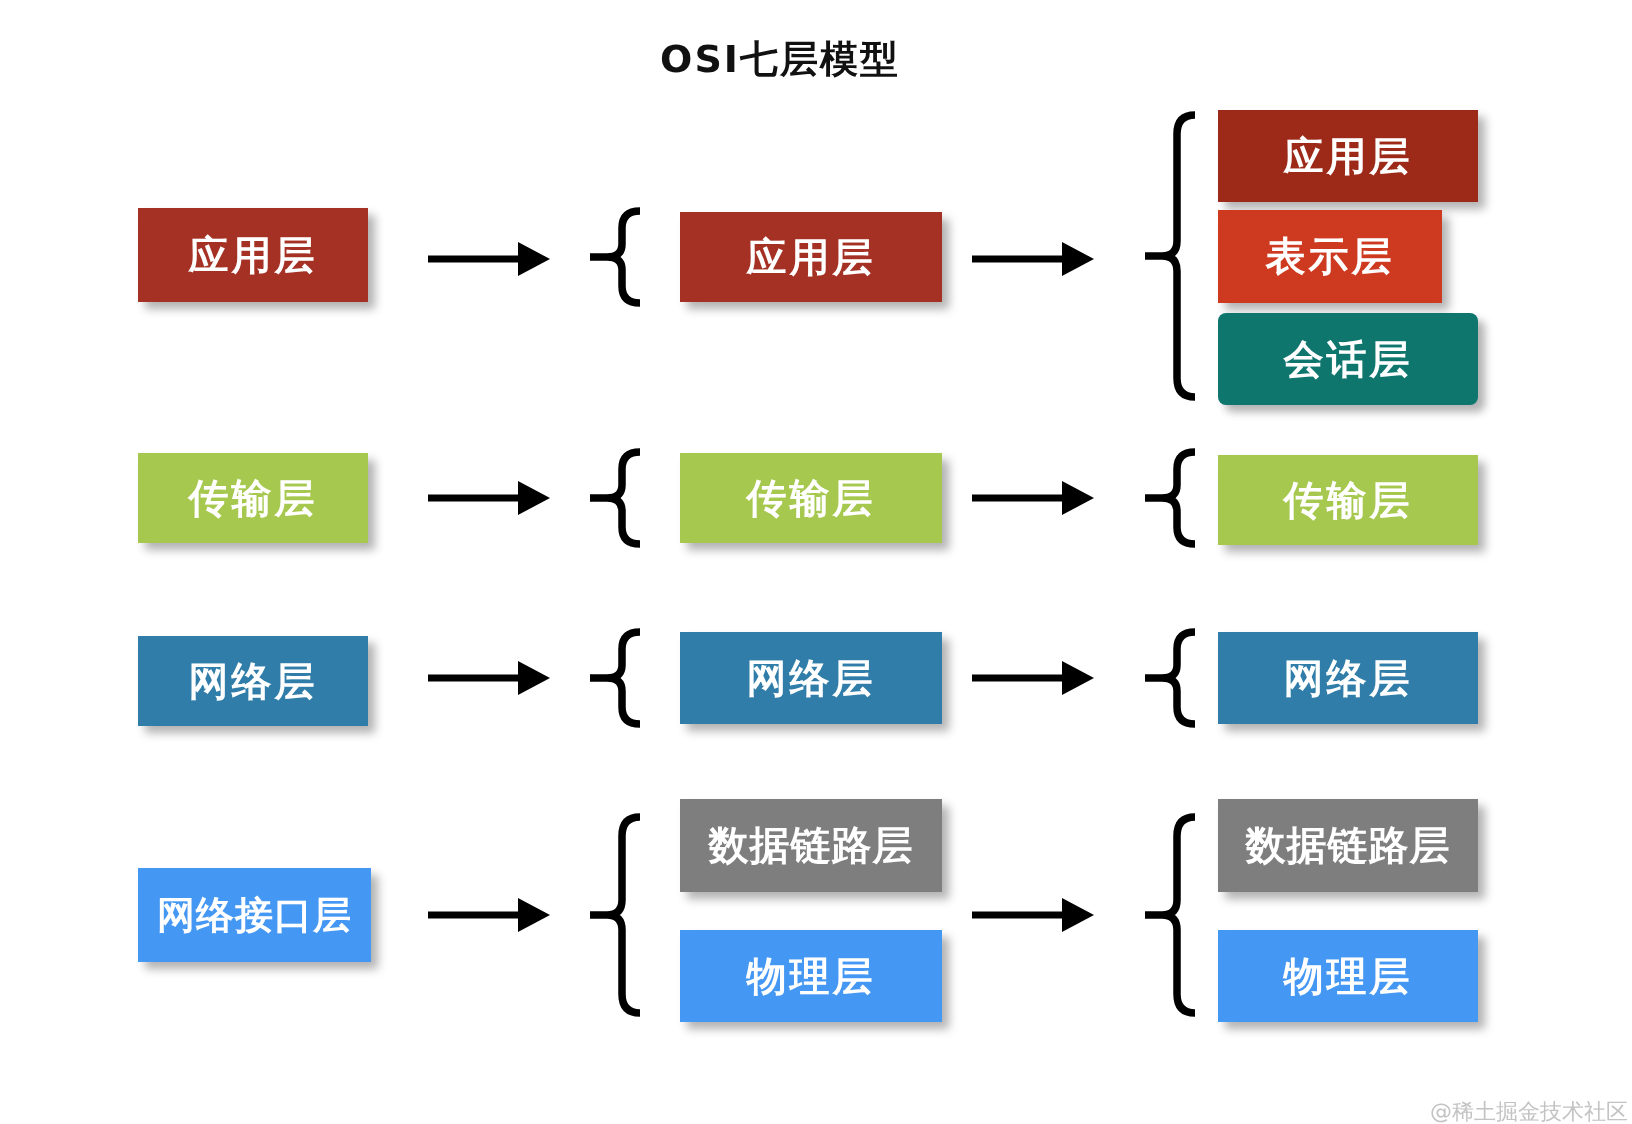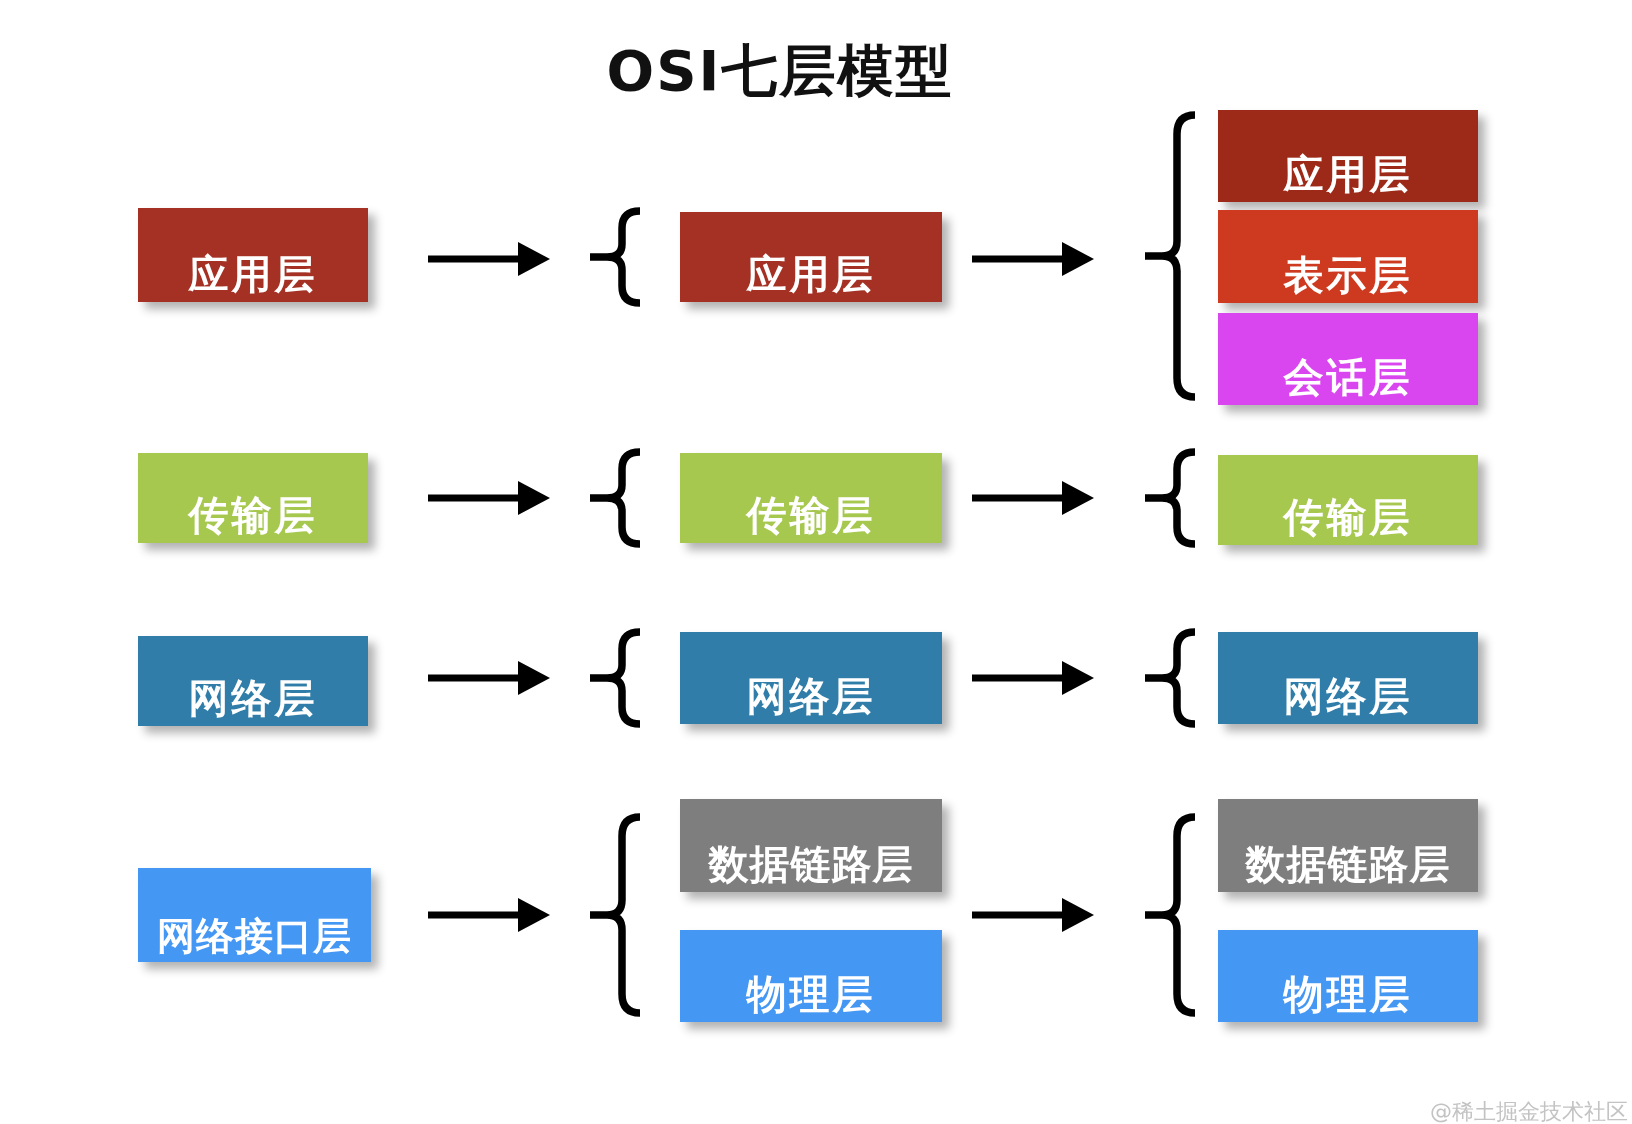"OSI七层模型" .title { font-size: 56px -> 38px }
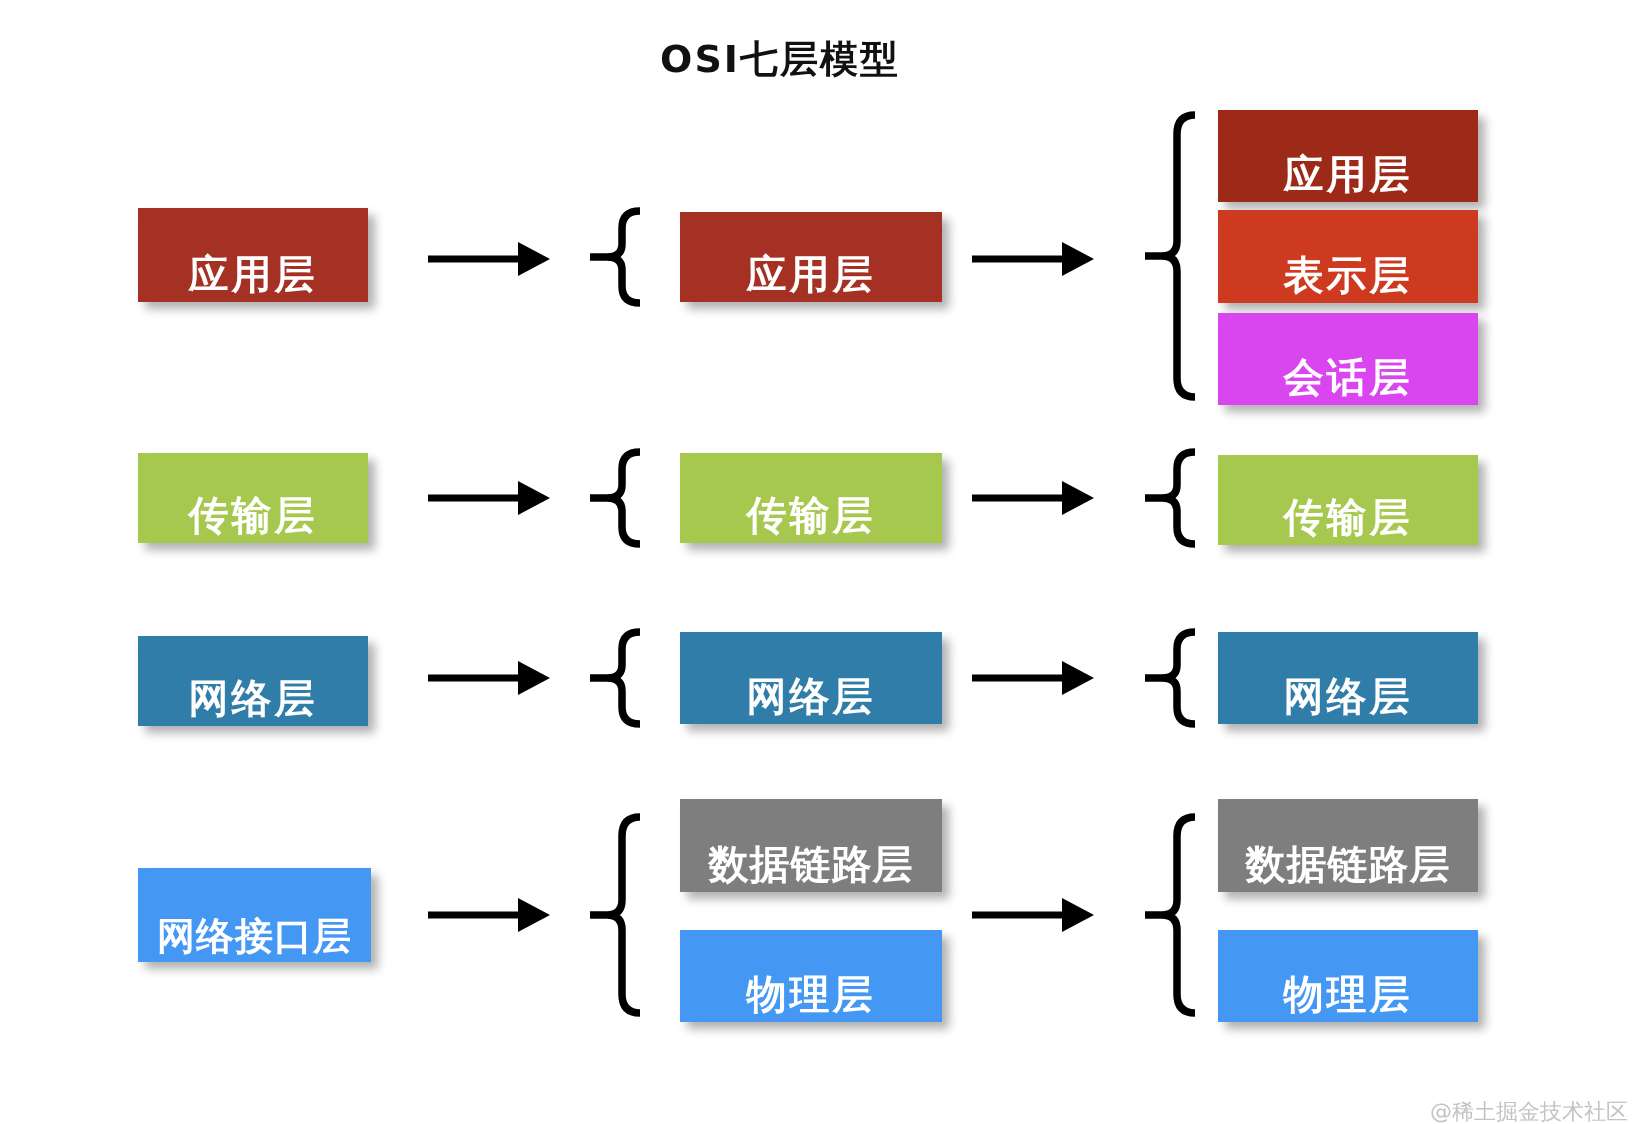"应用层" .box { align-items: flex-end -> center }
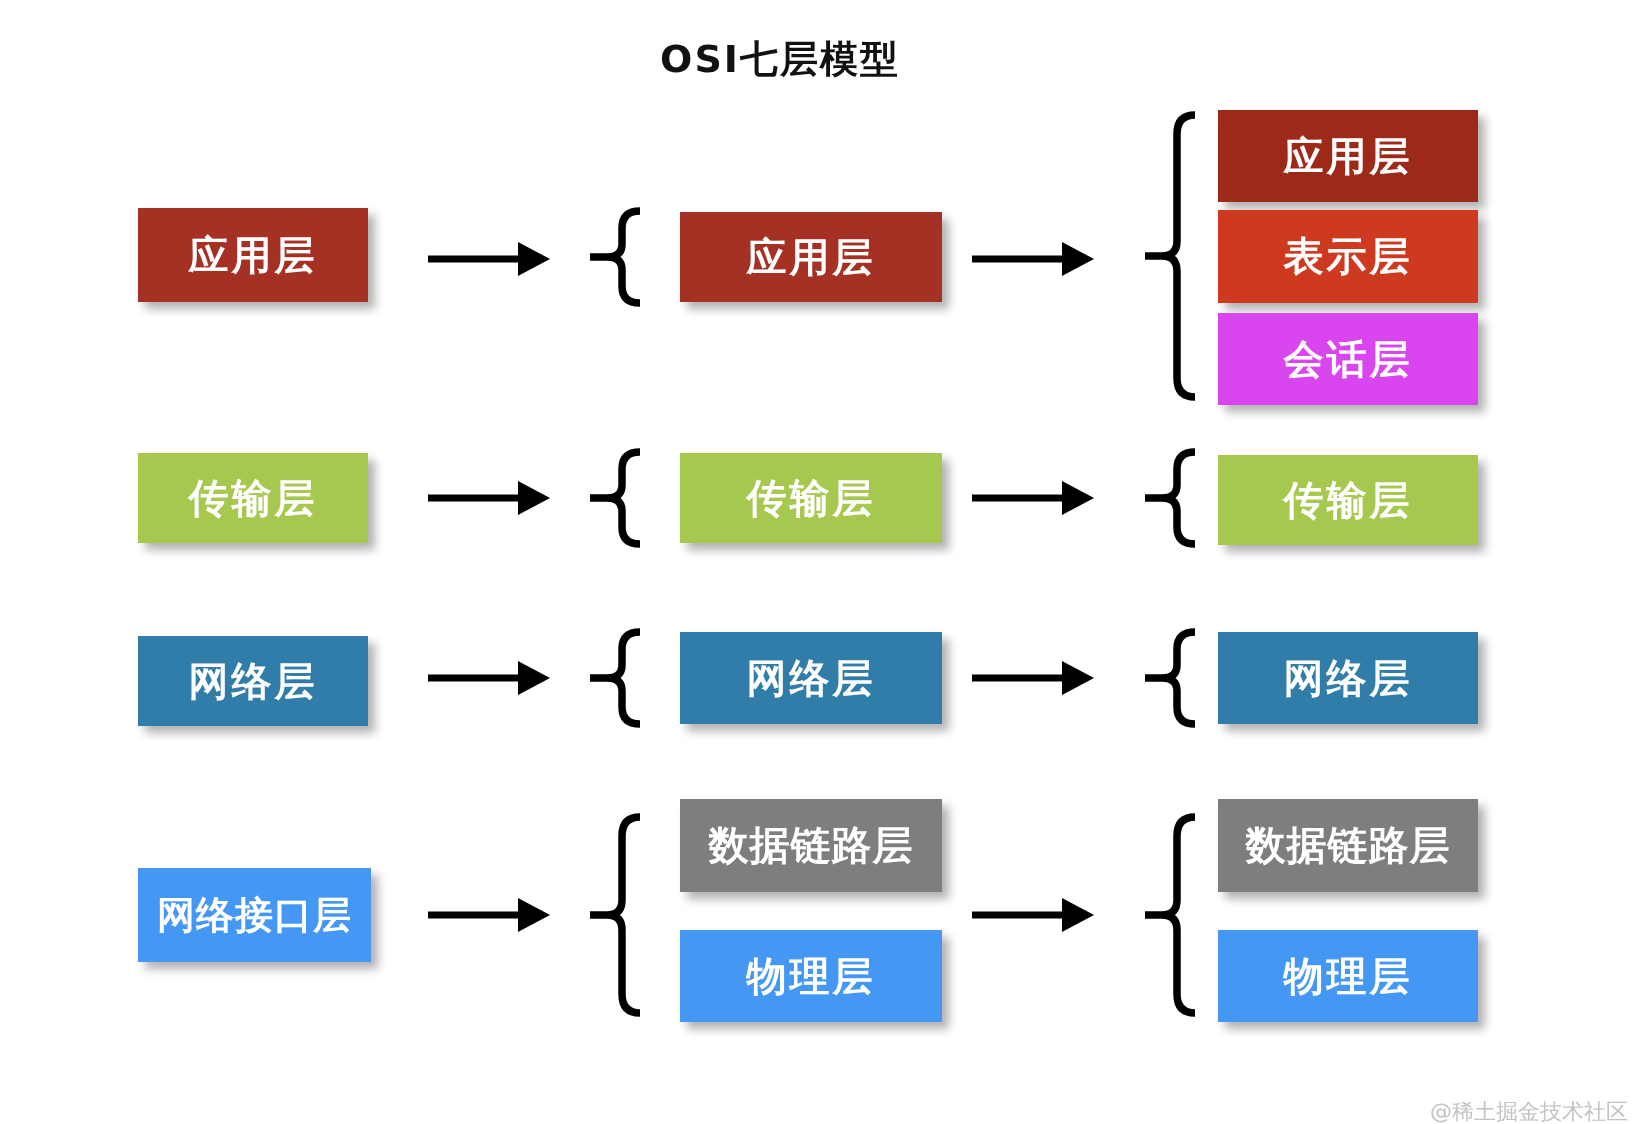"表示层" .p-r1 { width: 260px -> 224px }
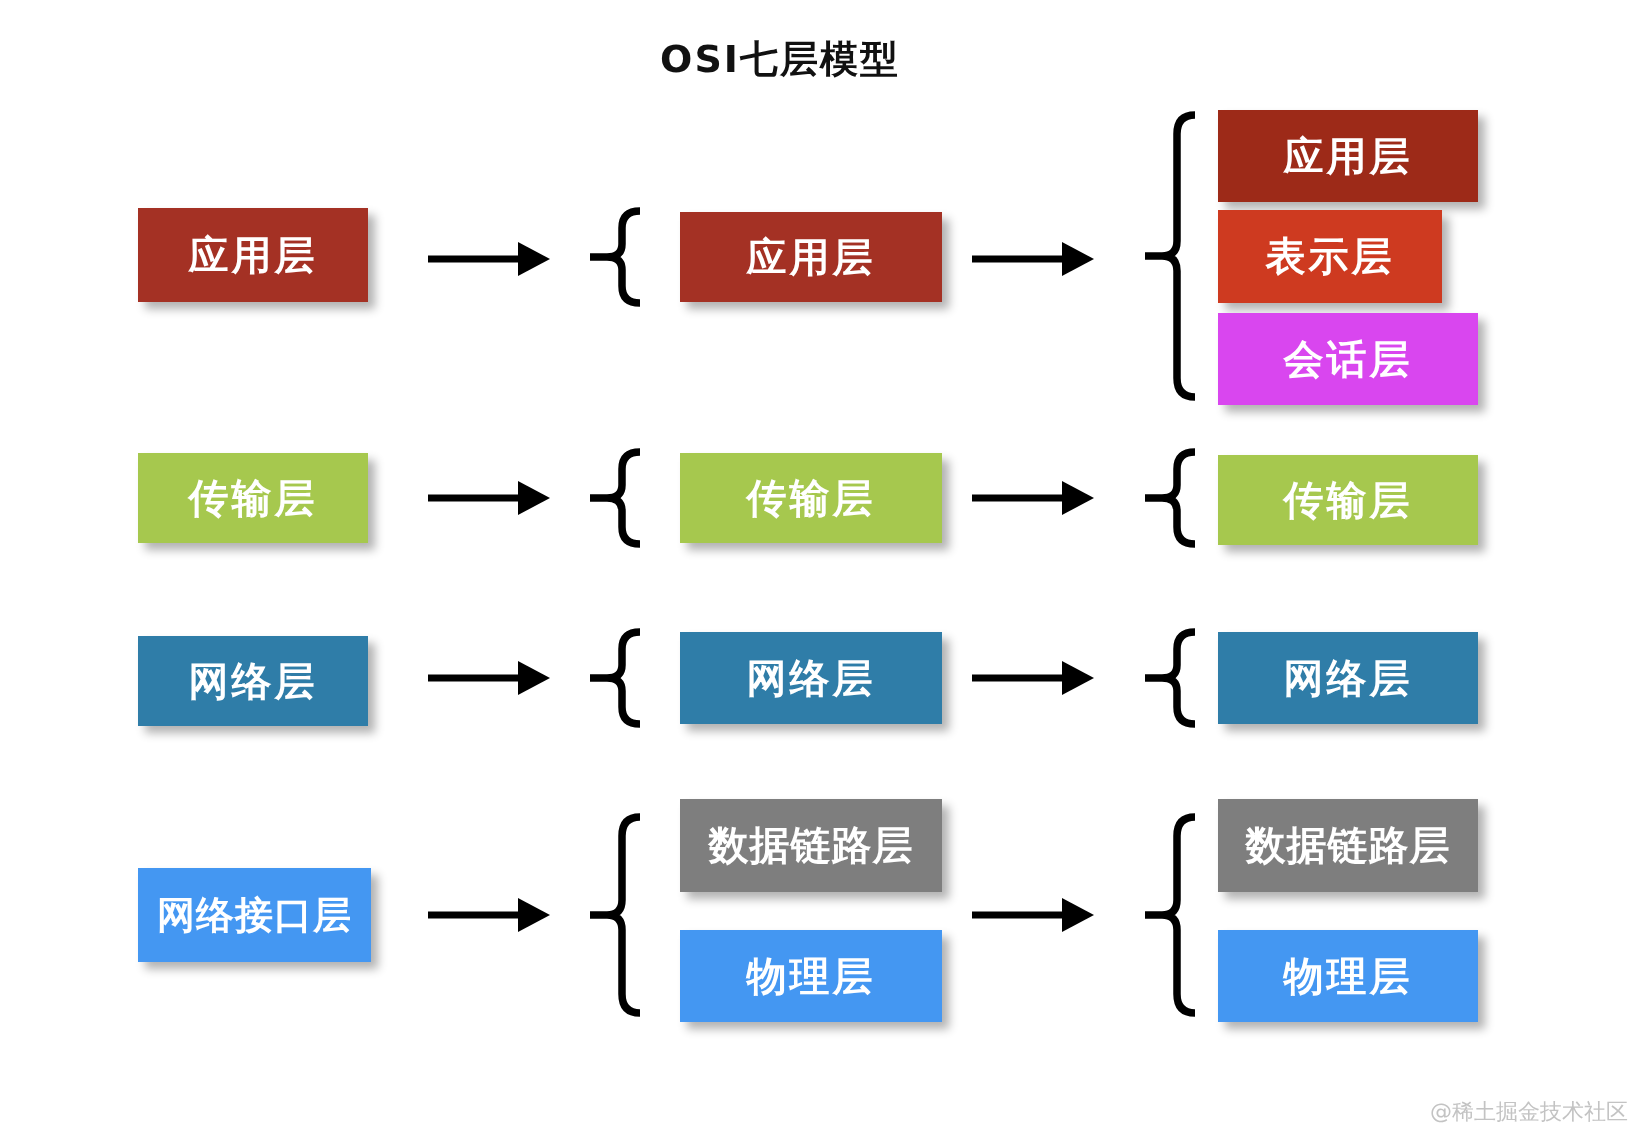"会话层" div.box { background-color: #d946ef -> #0f766e; border-radius: none -> 8px }
